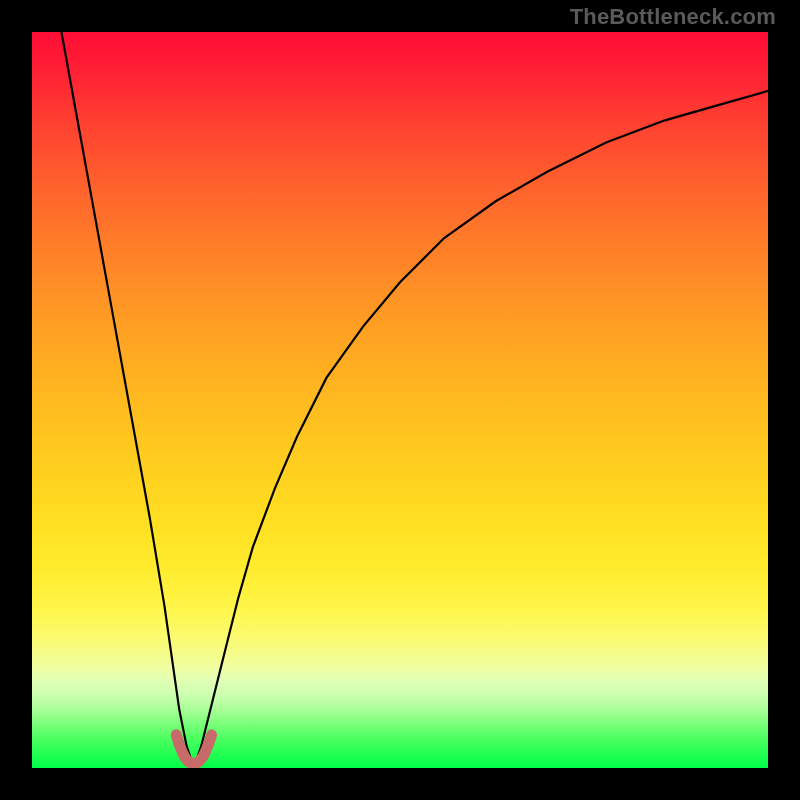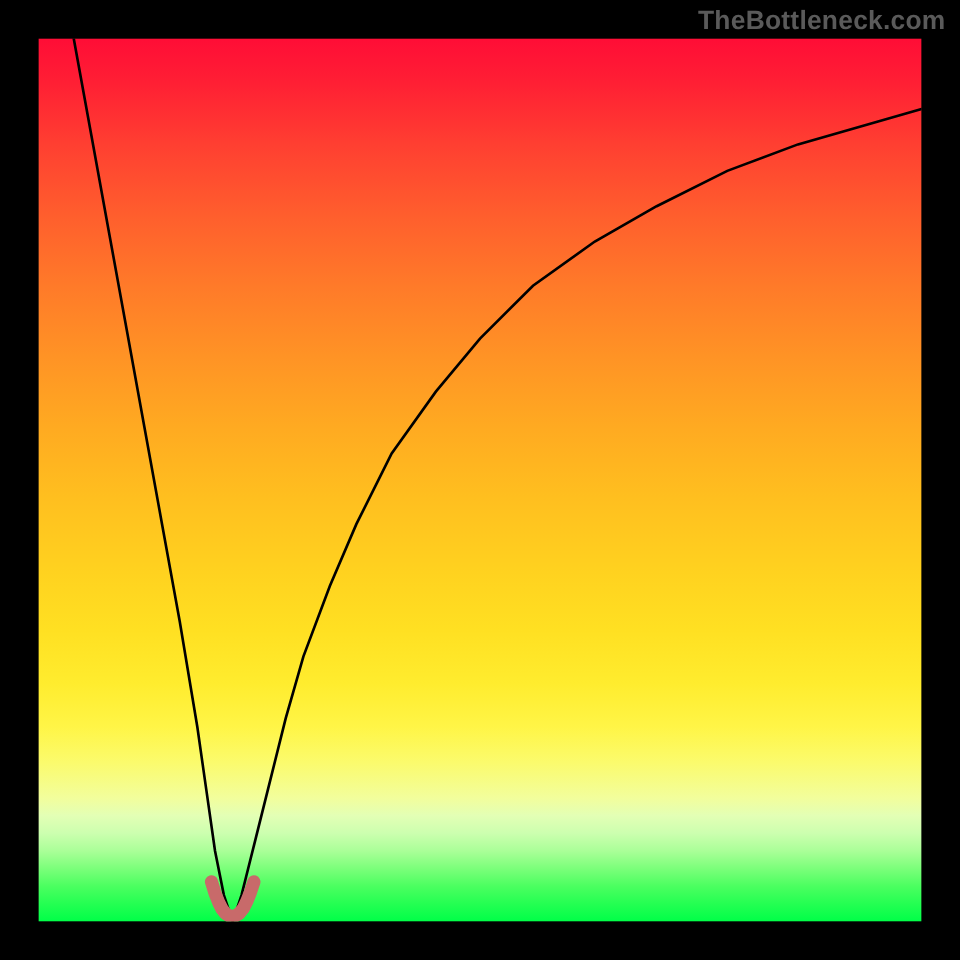"TheBottleneck.com" .attribution { right: 12px -> 24px }
